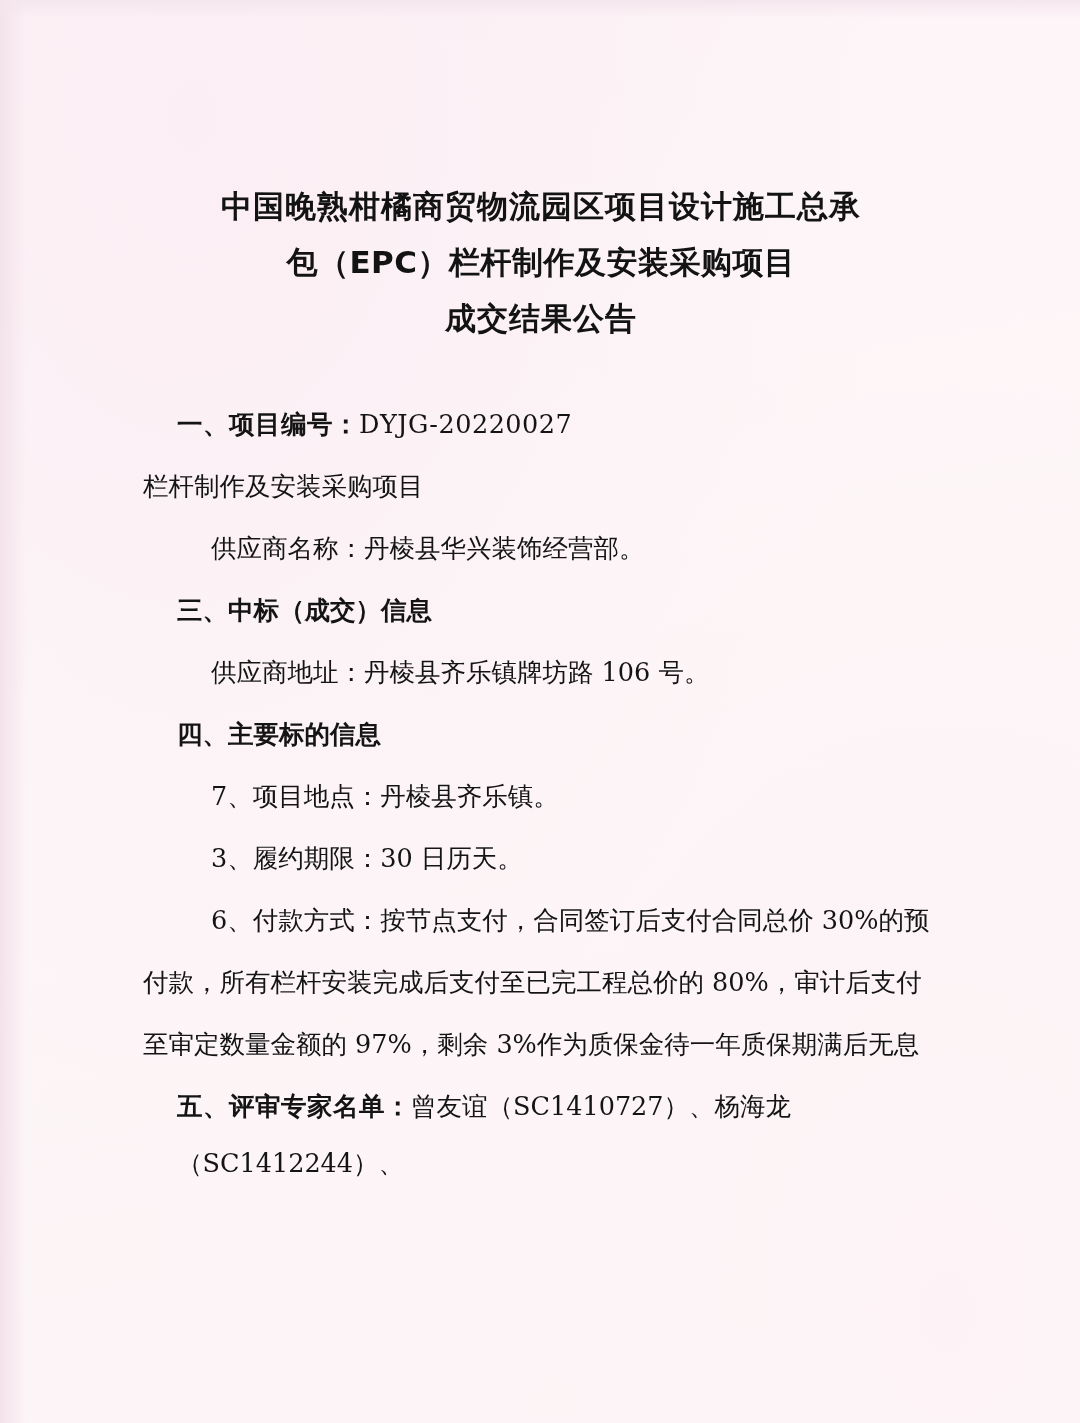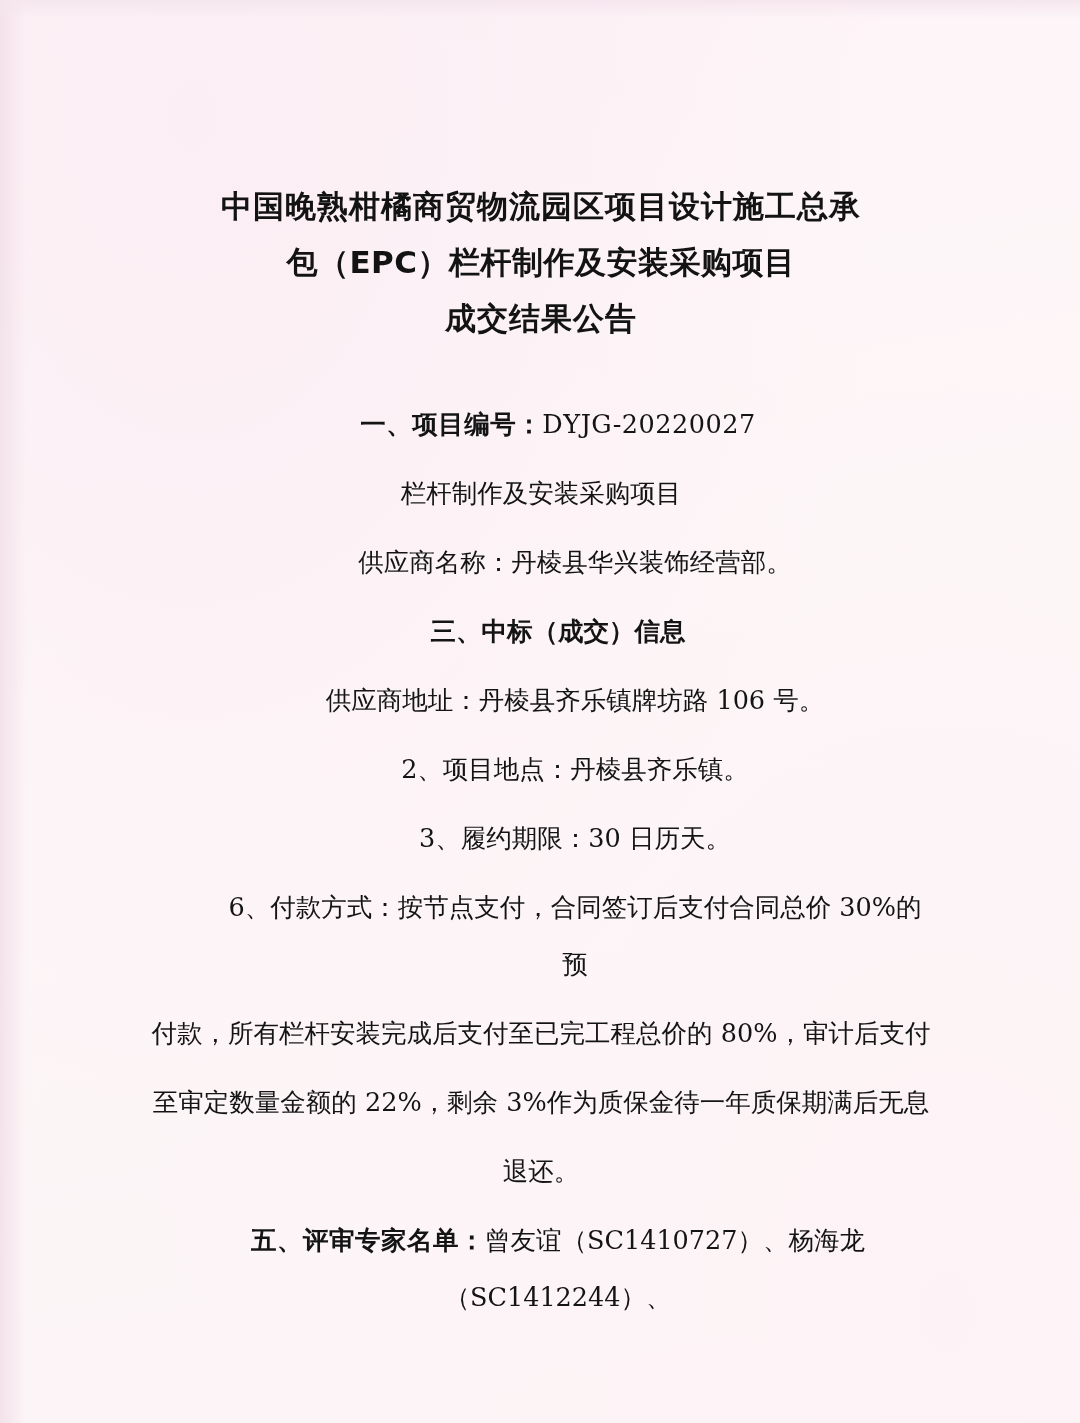"一、项目编号：DYJG-20220027" .p { margin: 12px -> 5px; text-align: center -> none }
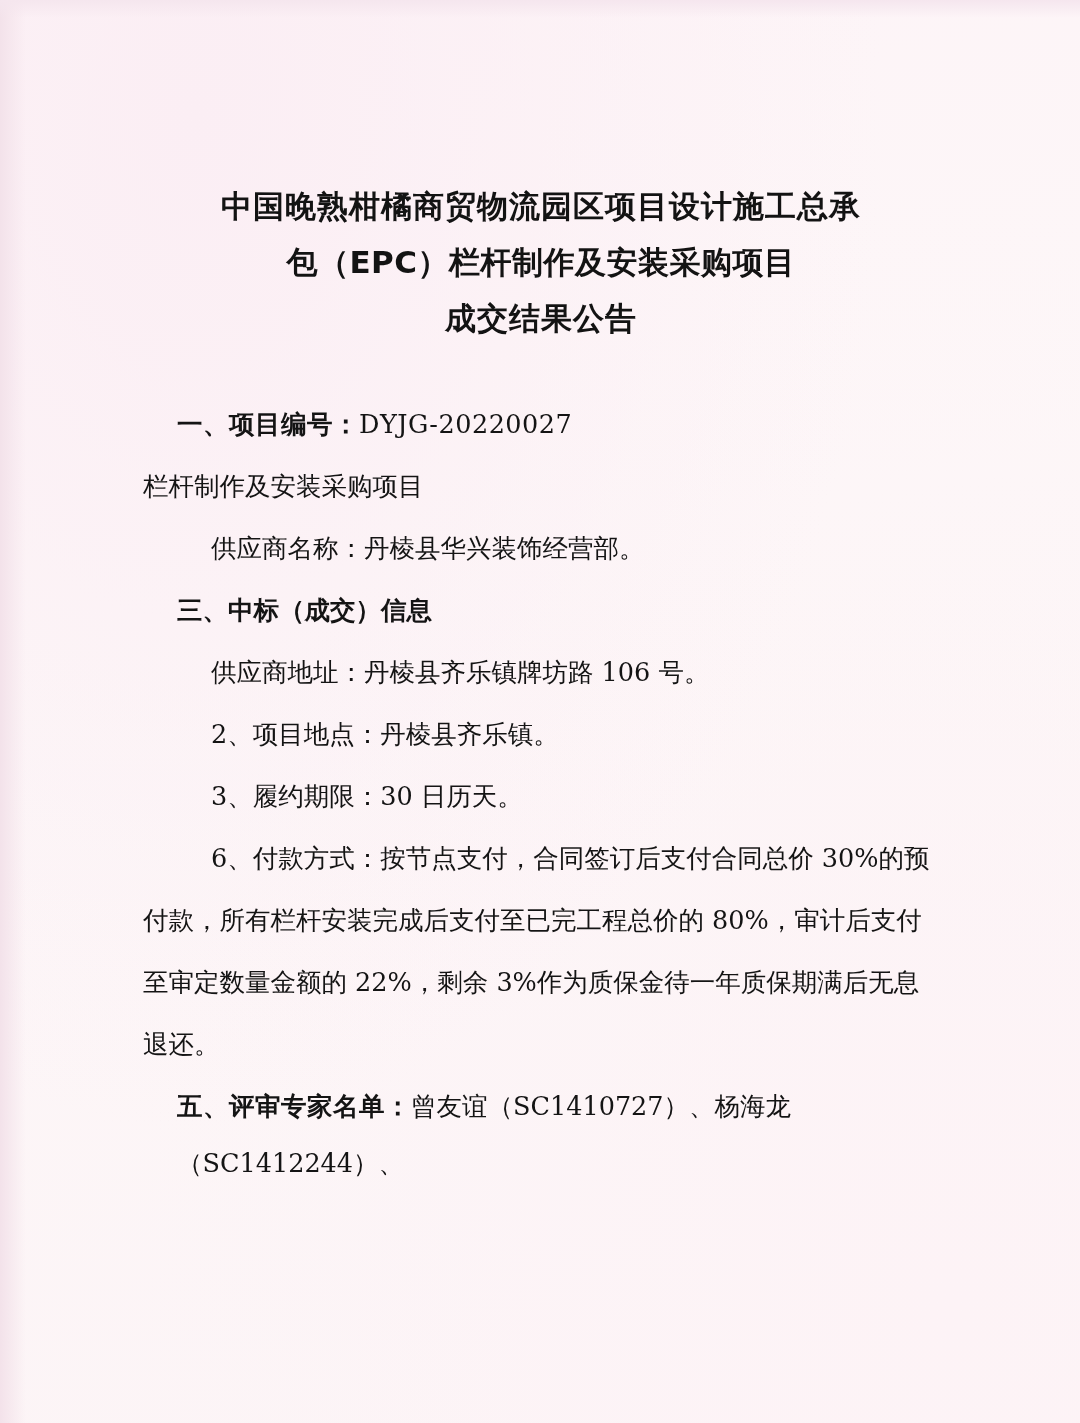"四、主要标的信息" p.p { html: none -> <p>四、主要标的信息</p> }
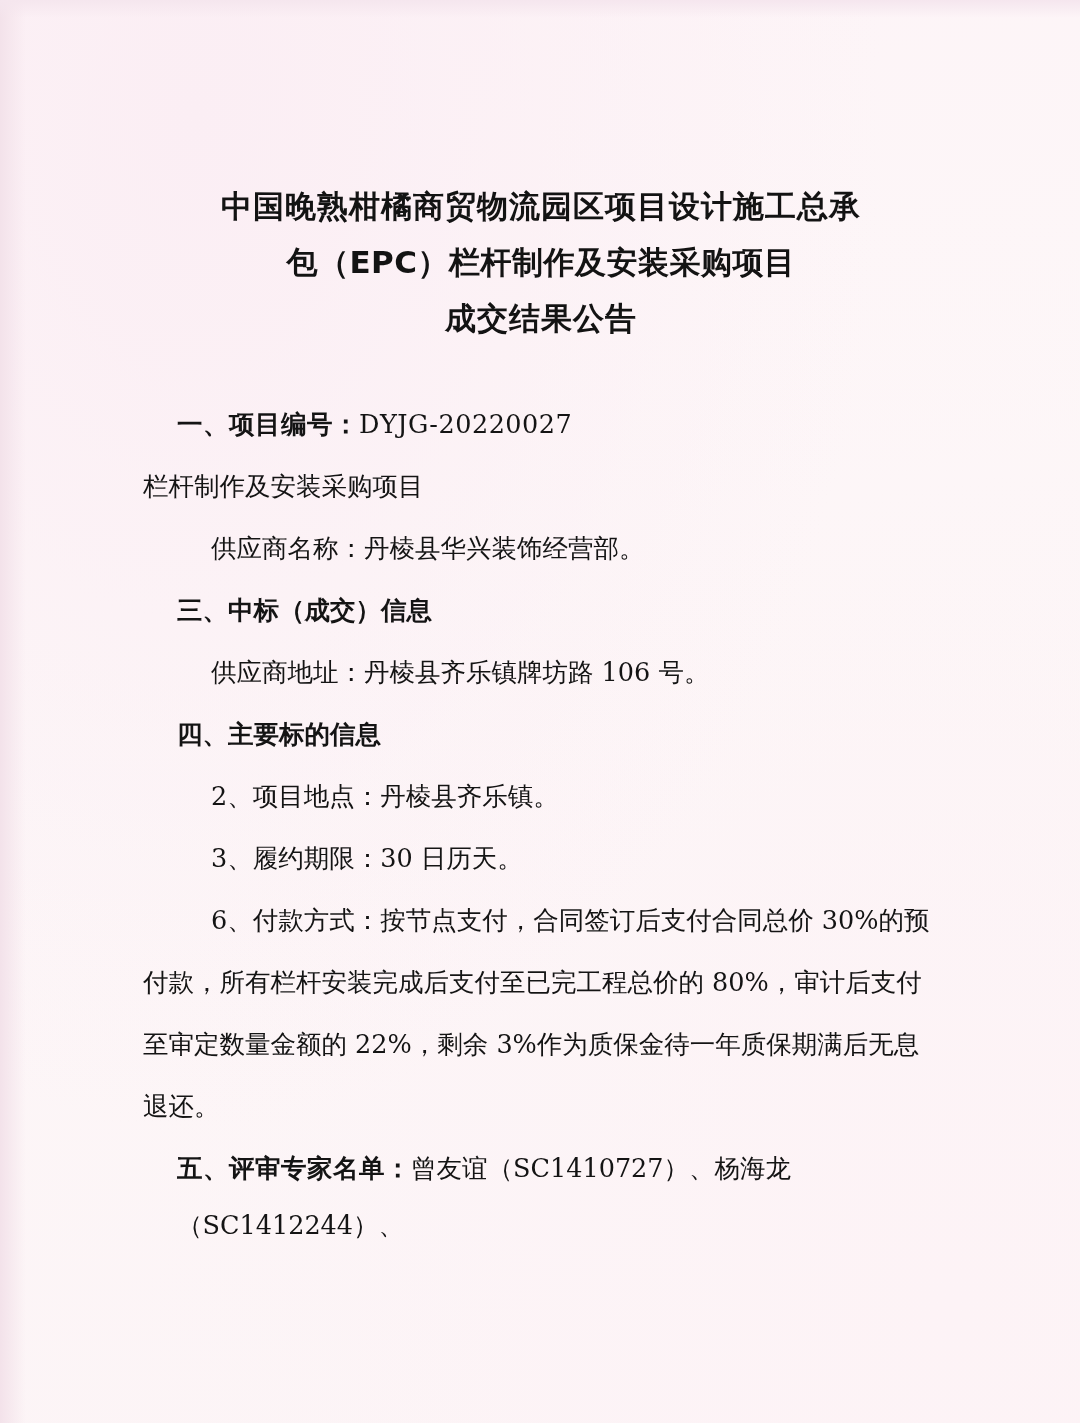"2、项目地点：丹棱县齐乐镇。" p.p { text: 2 -> 7 }
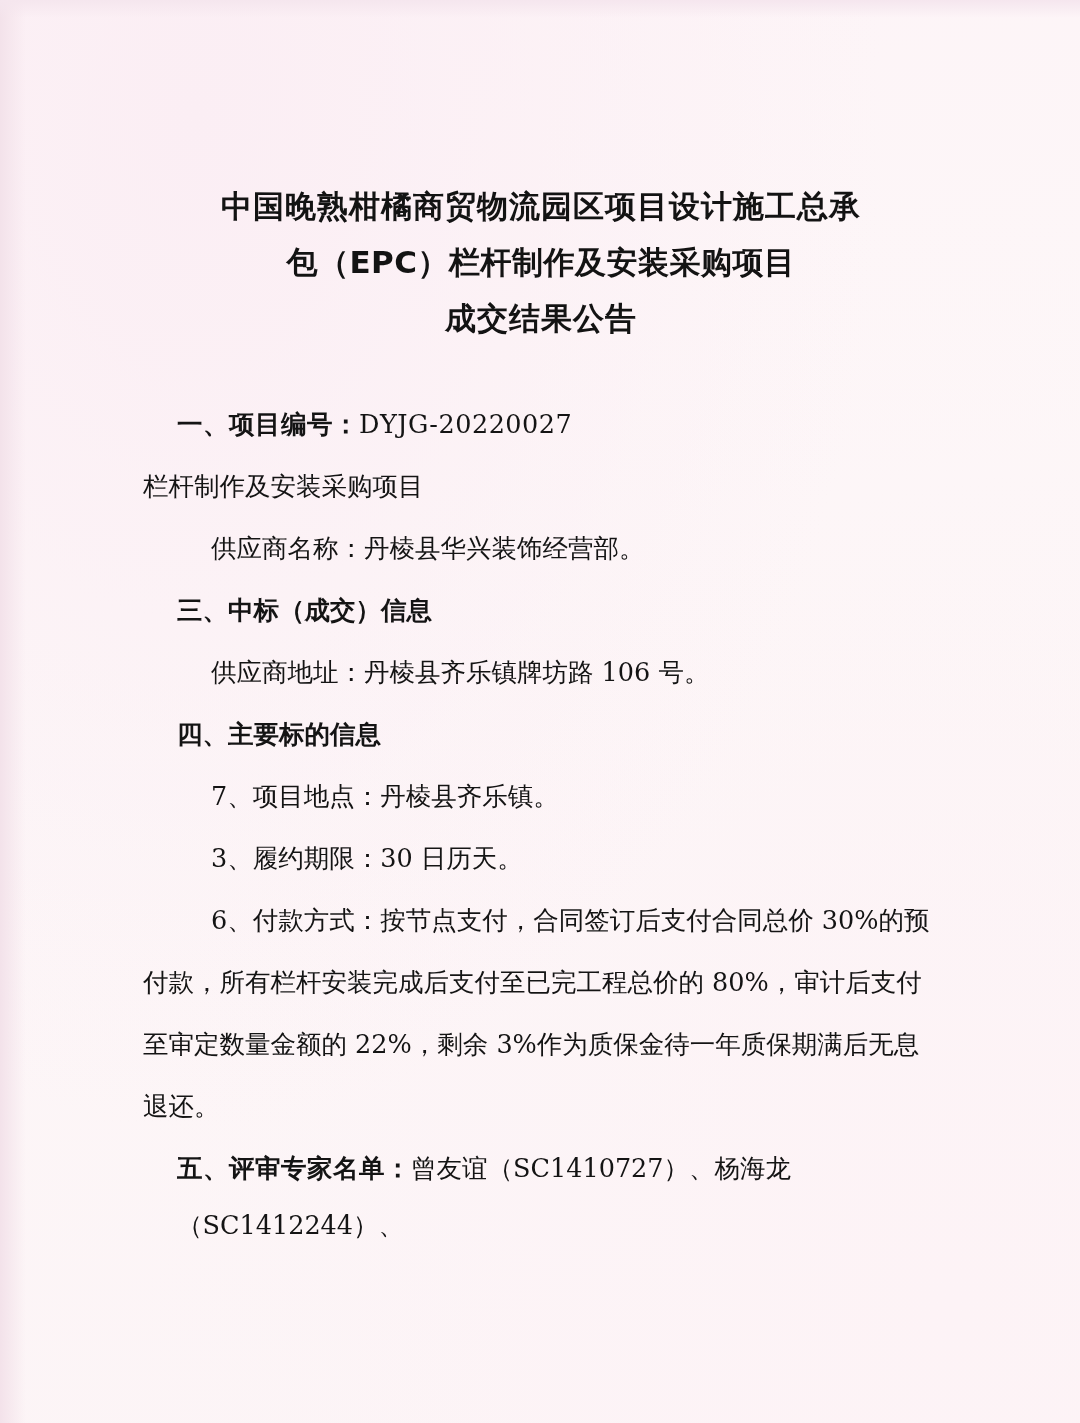"至审定数量金额的 22%，剩余 3%作为质保金待一年质保期满后无息" p.p { text: 22% -> 97% }
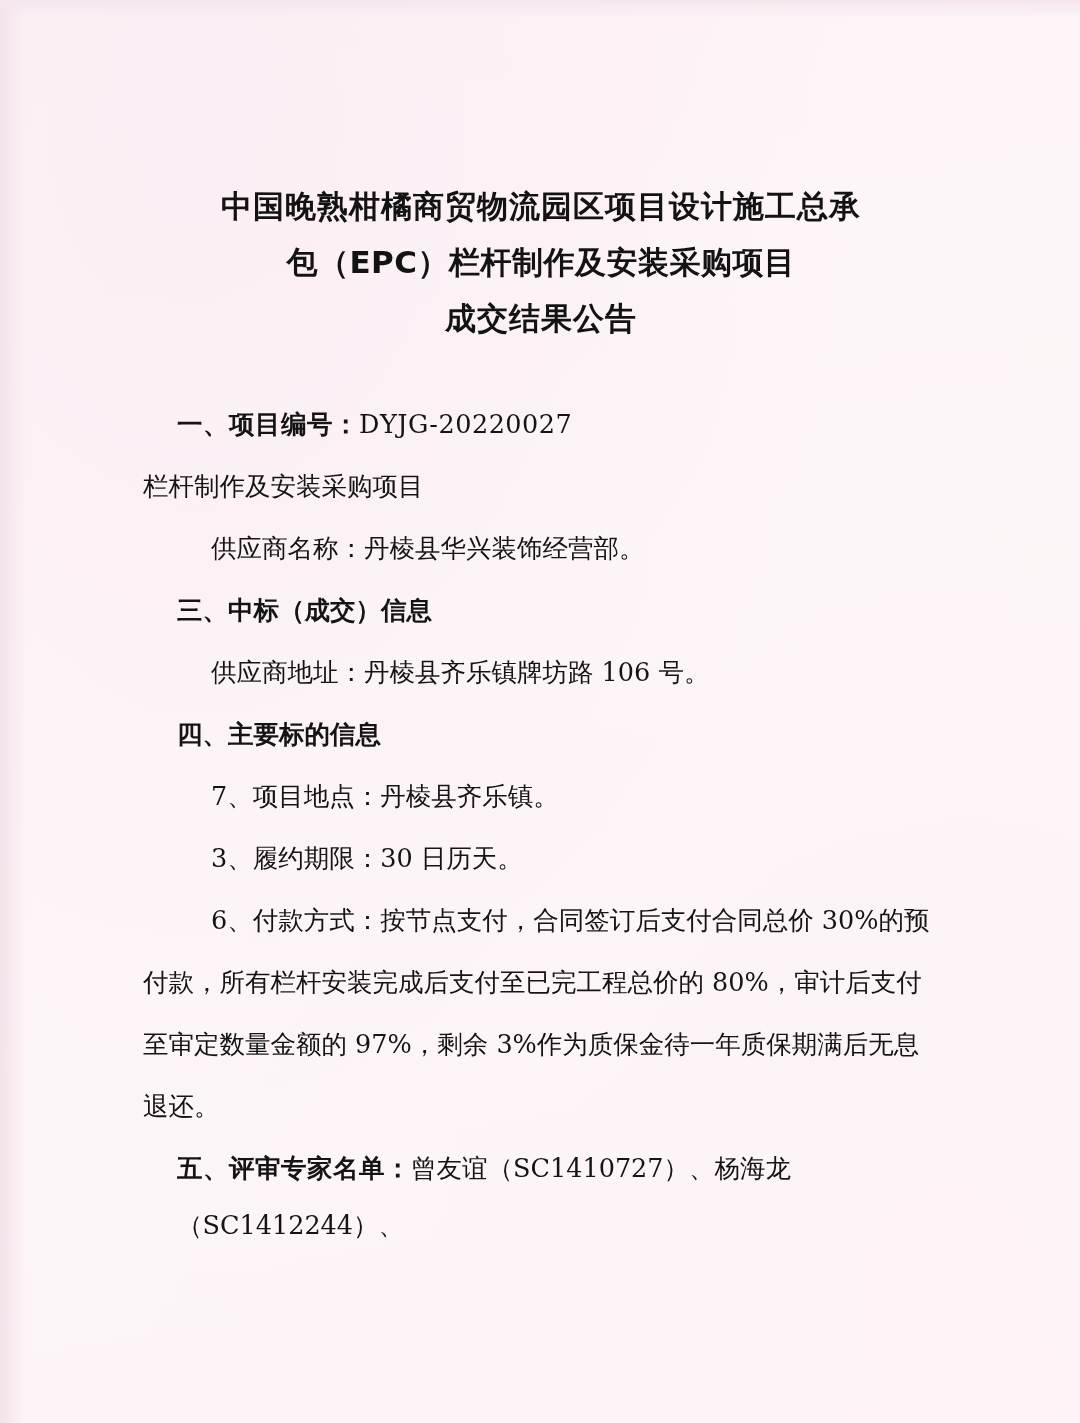"退还。" p.p { html: <p>退还。</p> -> none }
